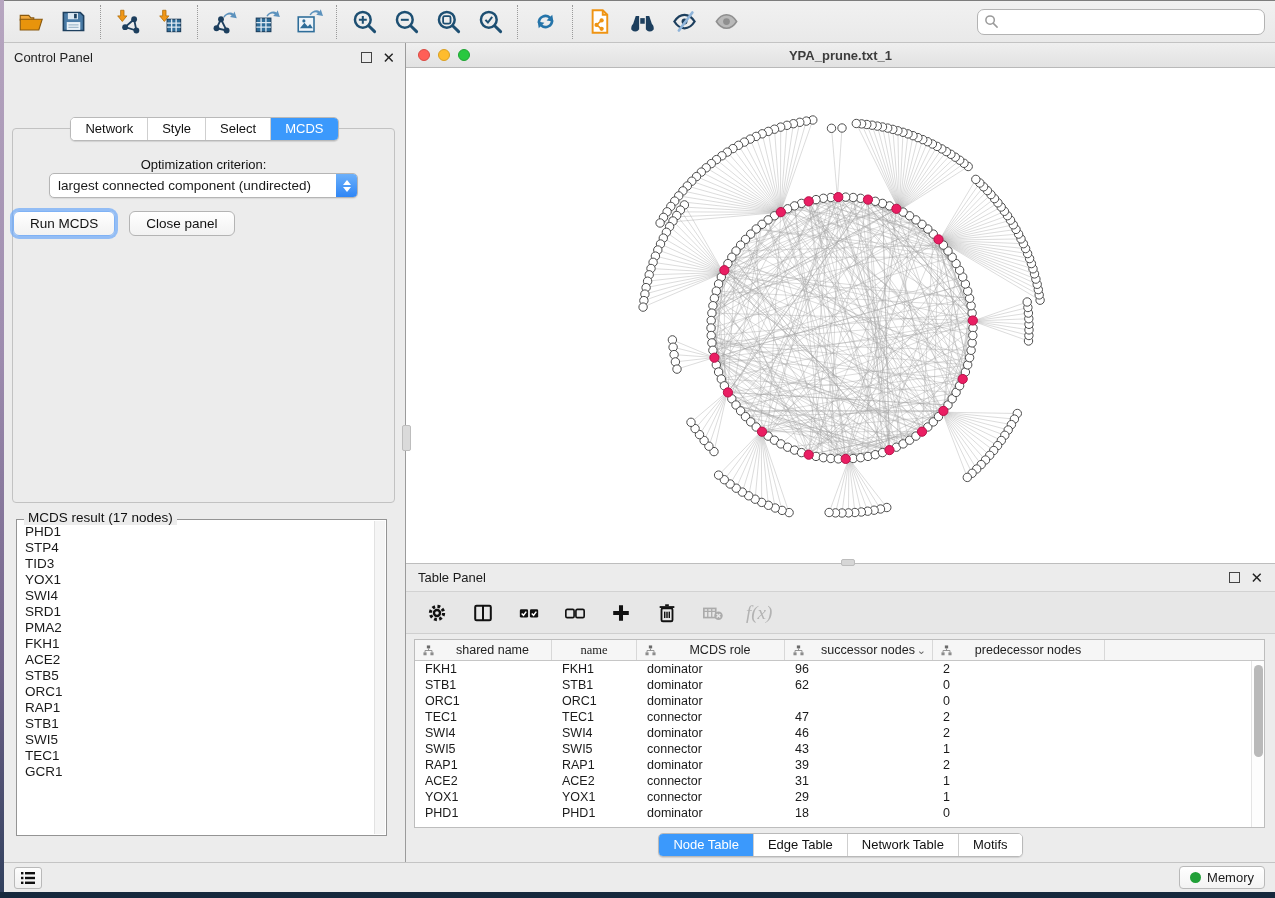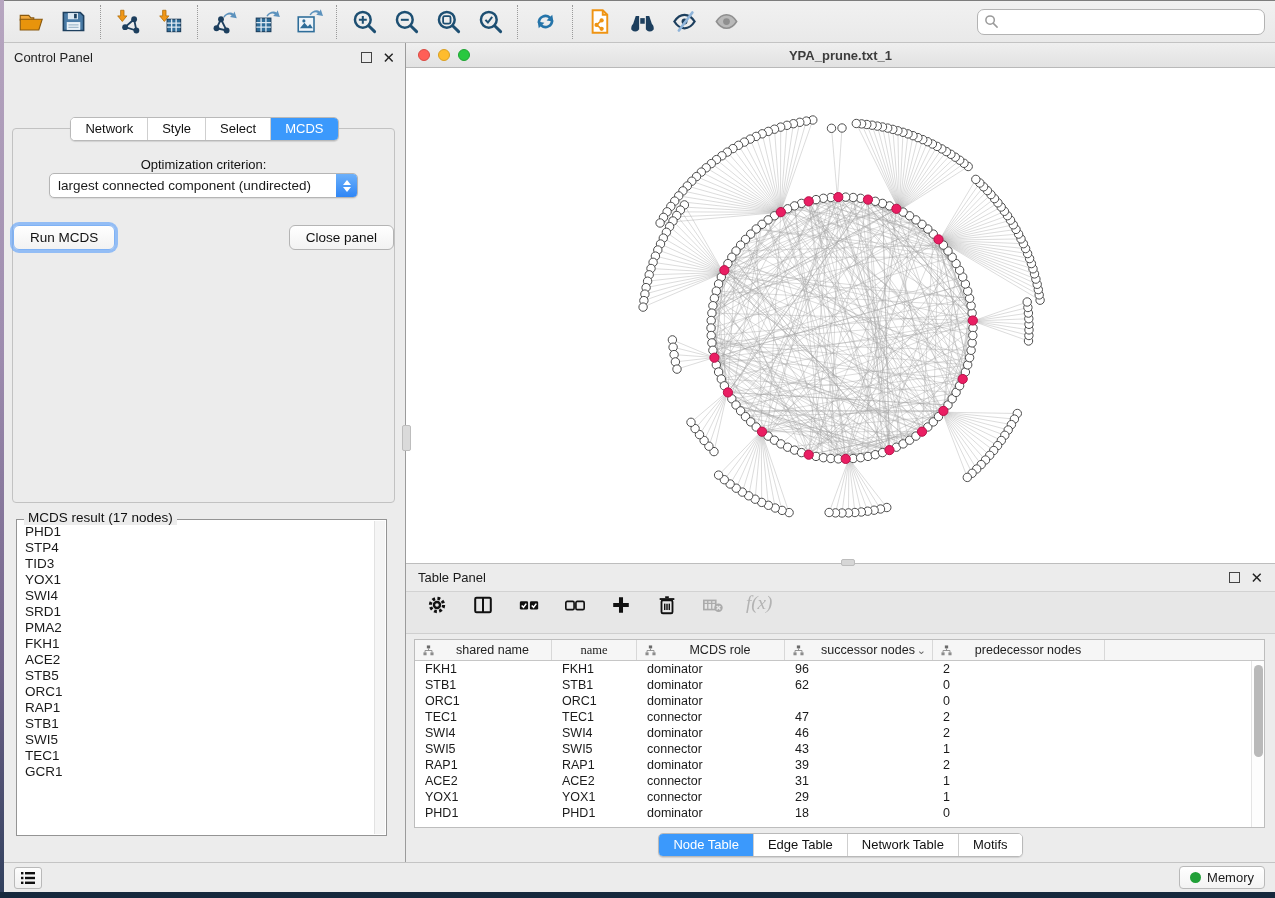"Run MCDS" .cp-buttons { justify-content: space-between -> flex-start; top: 96px -> 82px }
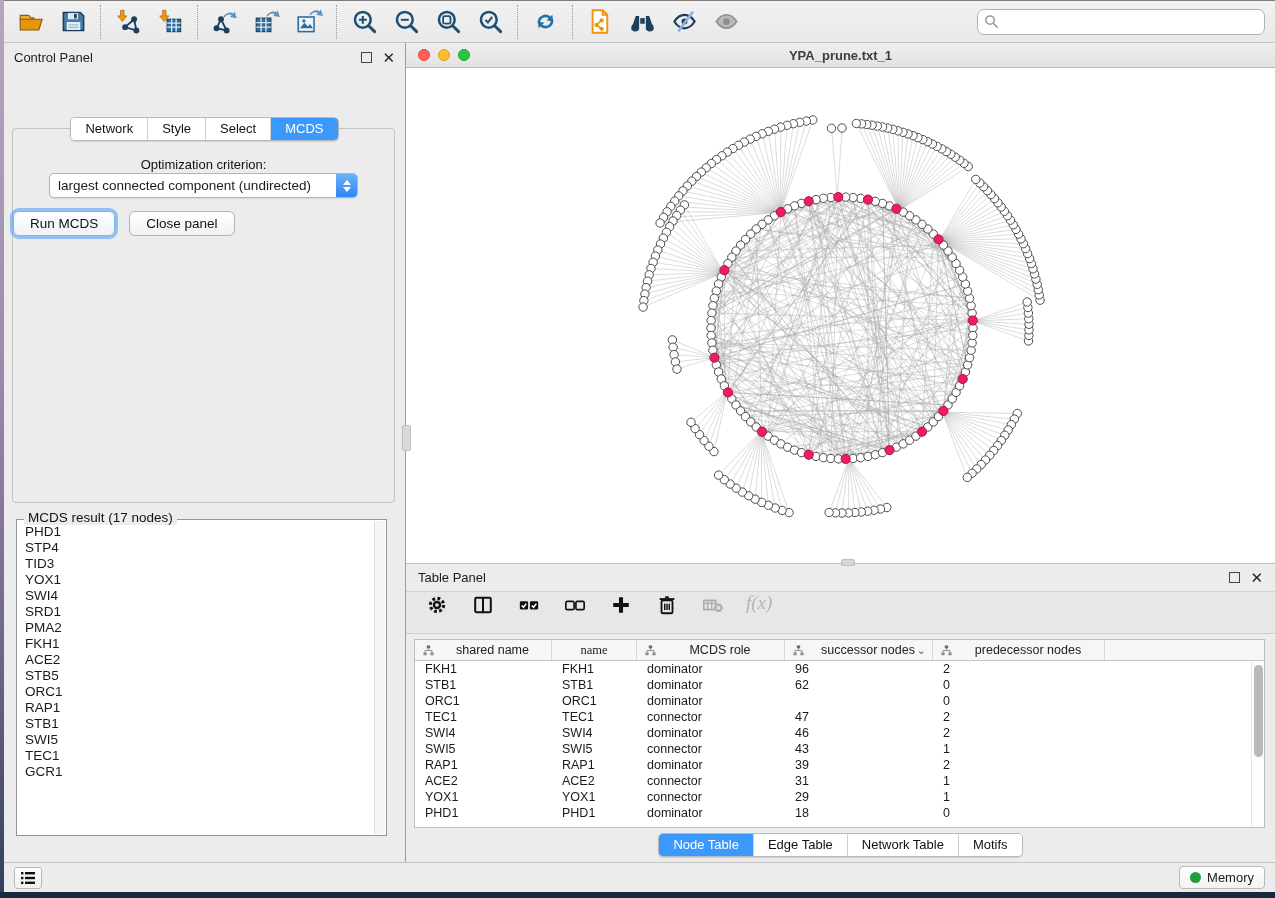"f(x)" .tp-toolbar { align-items: none -> center }
